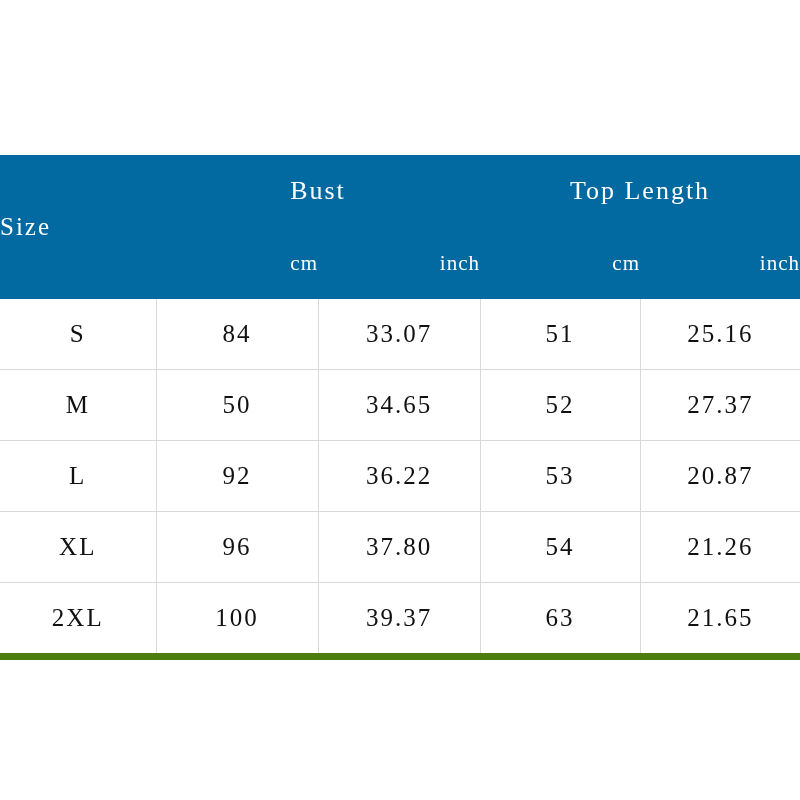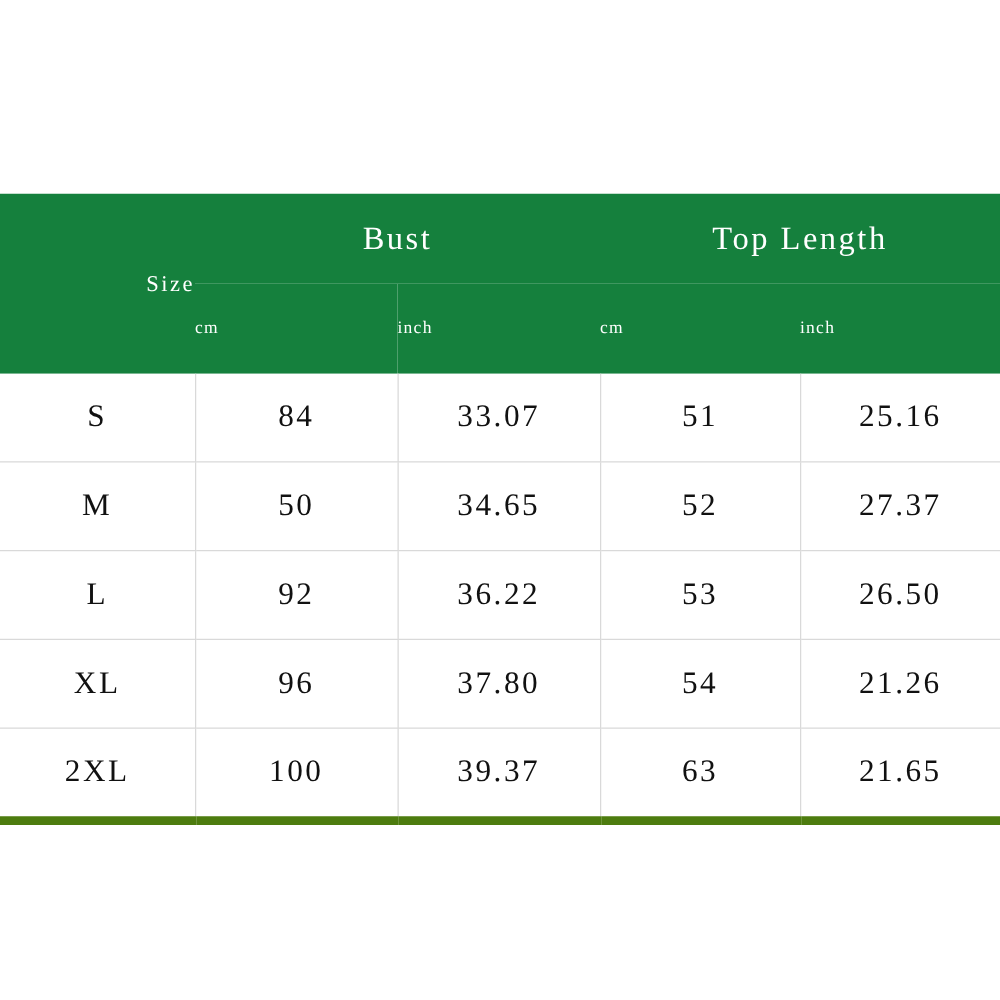"Bust" .head-row th { background: #15803d -> #0369a1 }
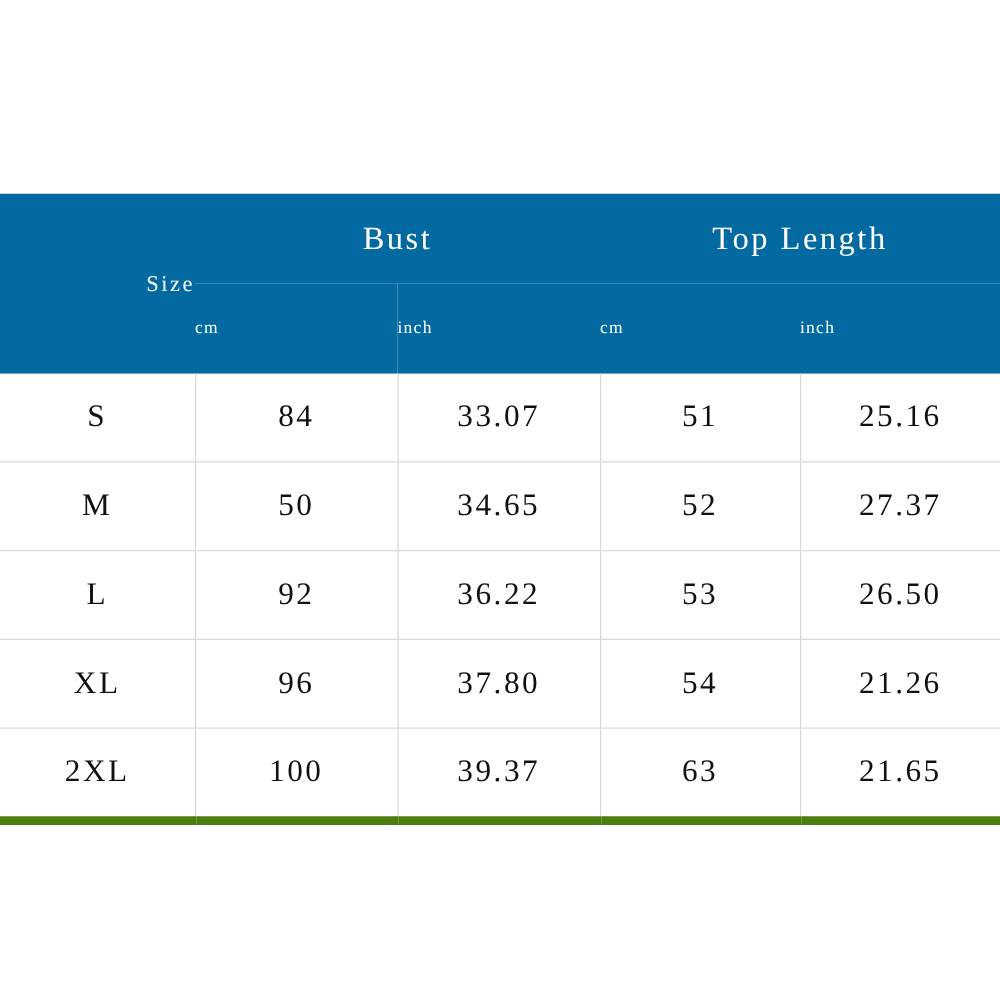"Size" .th-size { font-size: 18px -> 25px; text-align: right -> left }
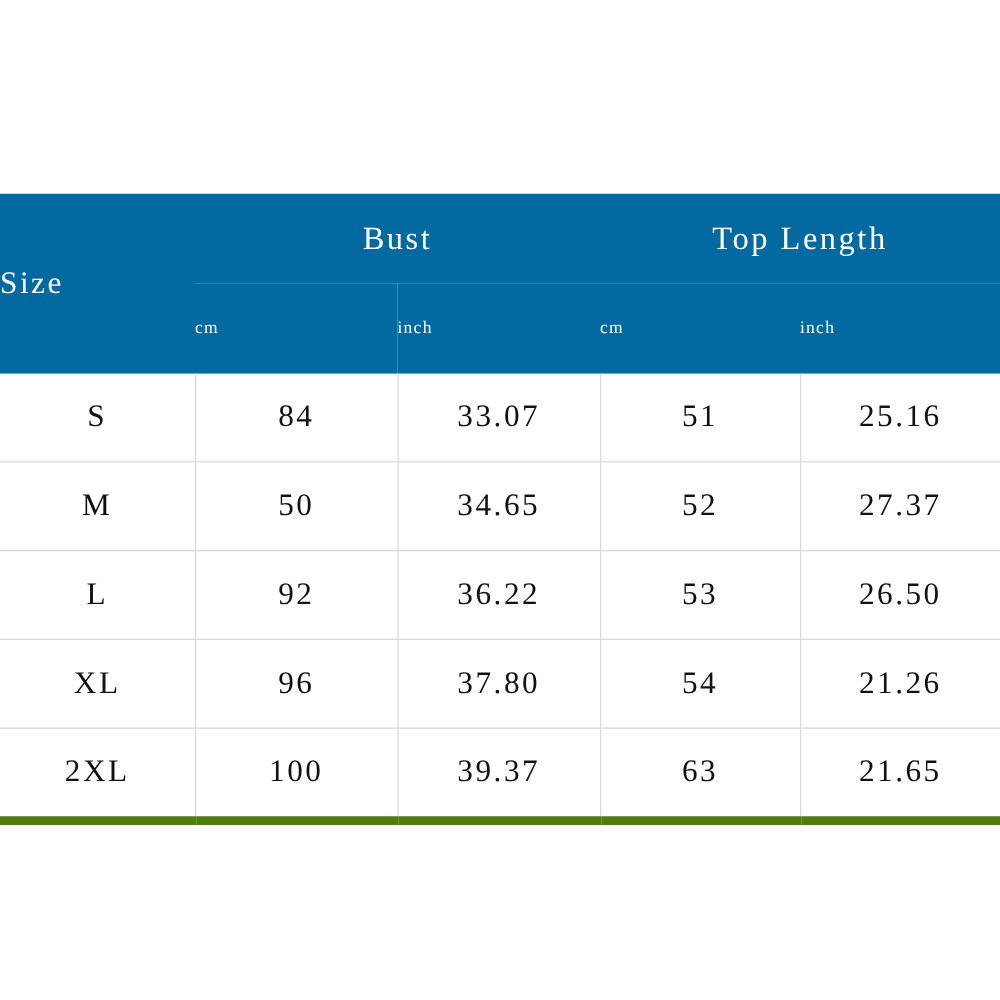"cm" .th-unit { font-size: 14px -> 21px; text-align: left -> right }
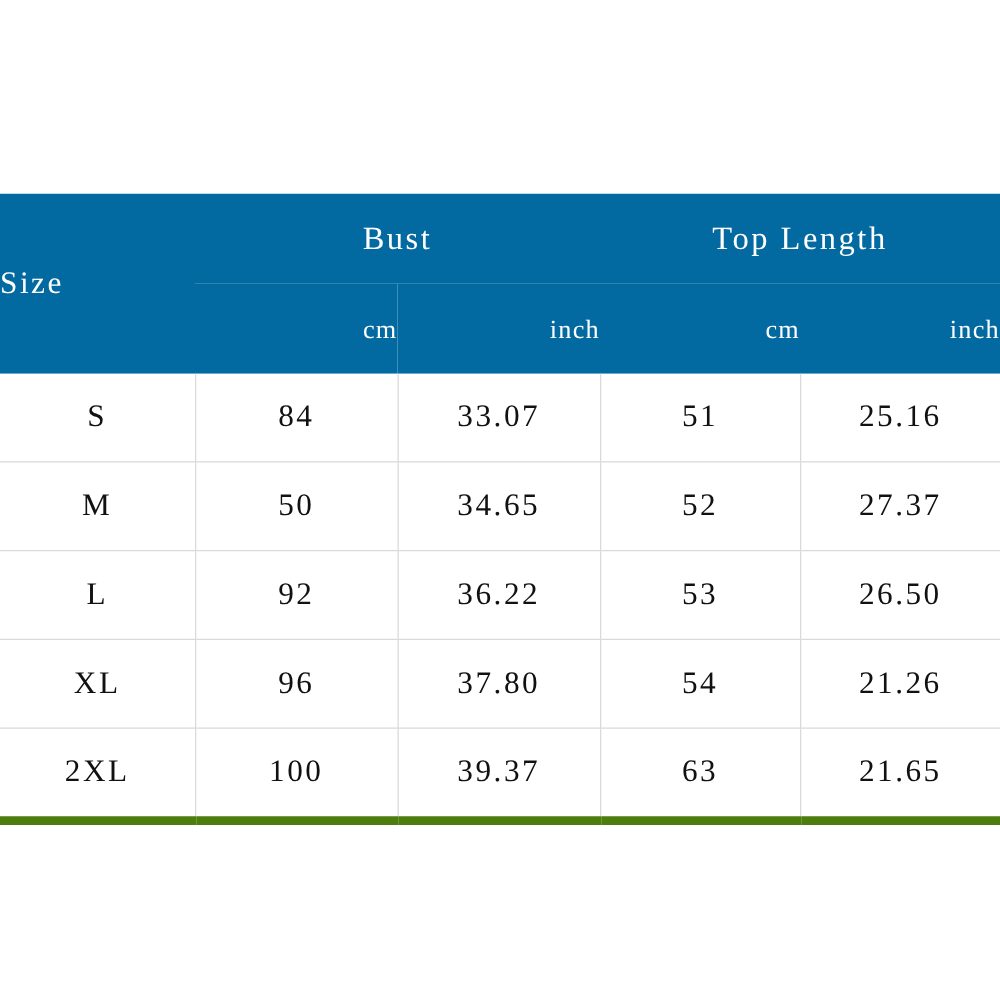"26.50" td { text: 26.50 -> 20.87 }
